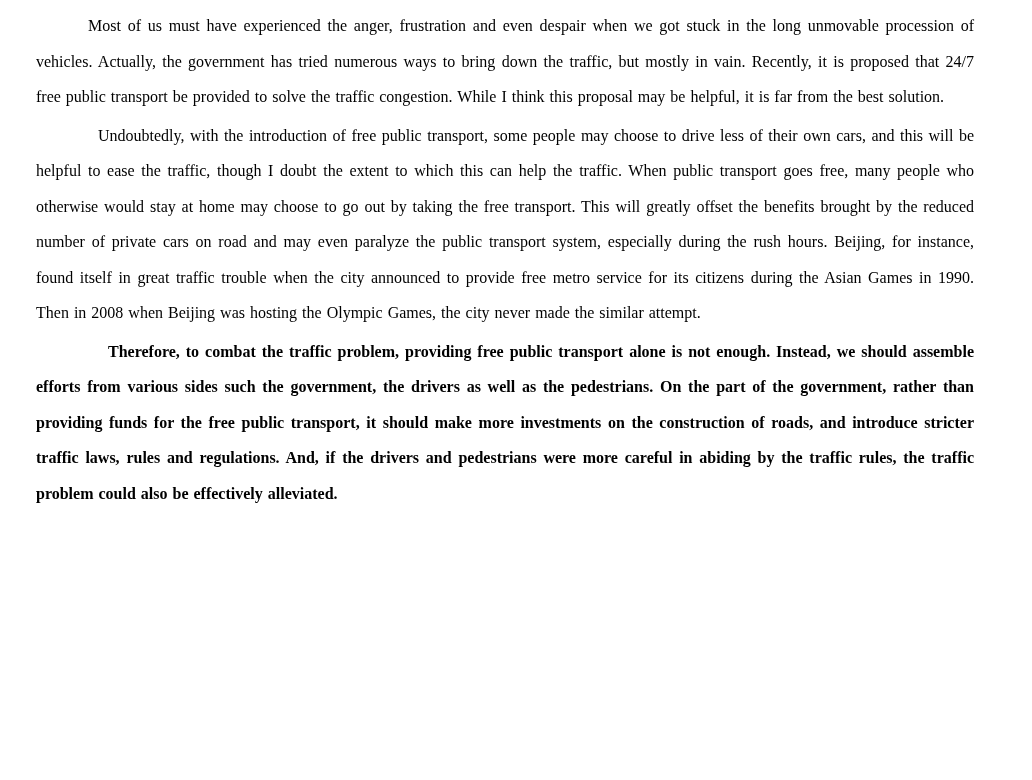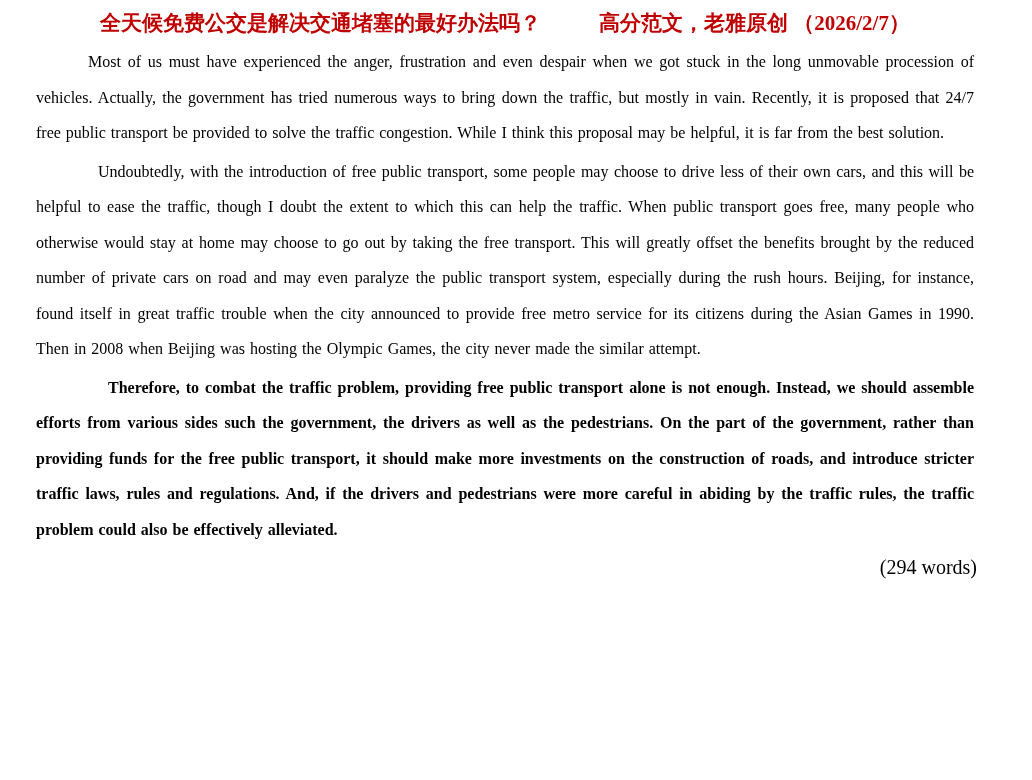"全天候免费公交是解决交通堵塞的最好办法吗？ 高分范文，老雅原创" div.doc-title { html: <div> <span>全天候免费公交是解决交通堵塞的最好办法吗？</span><span></span><span>高分范文，老雅原创 （2026/2/7）</span> </div> -> none }
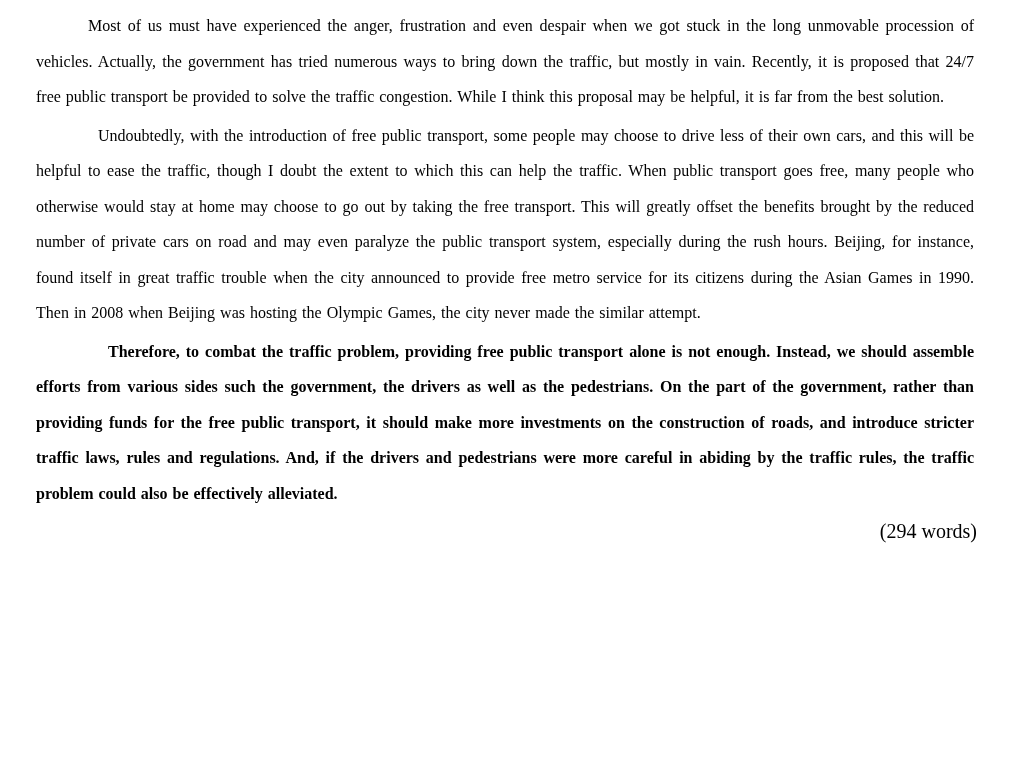"(294 words)" div.word-count { html: <div>(294 words)</div> -> none }
